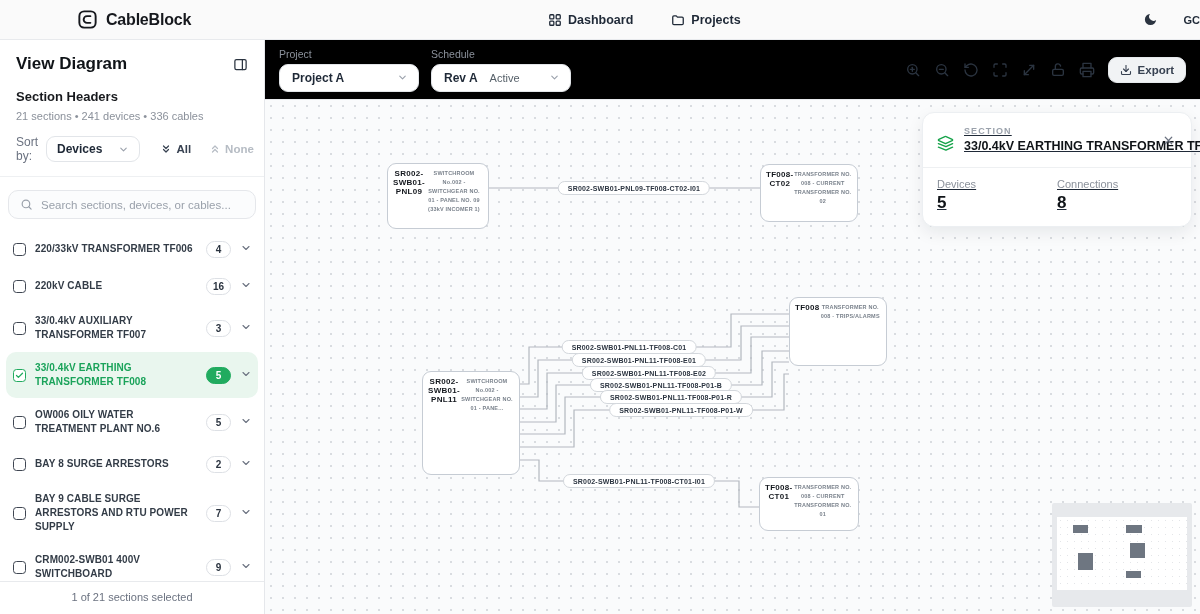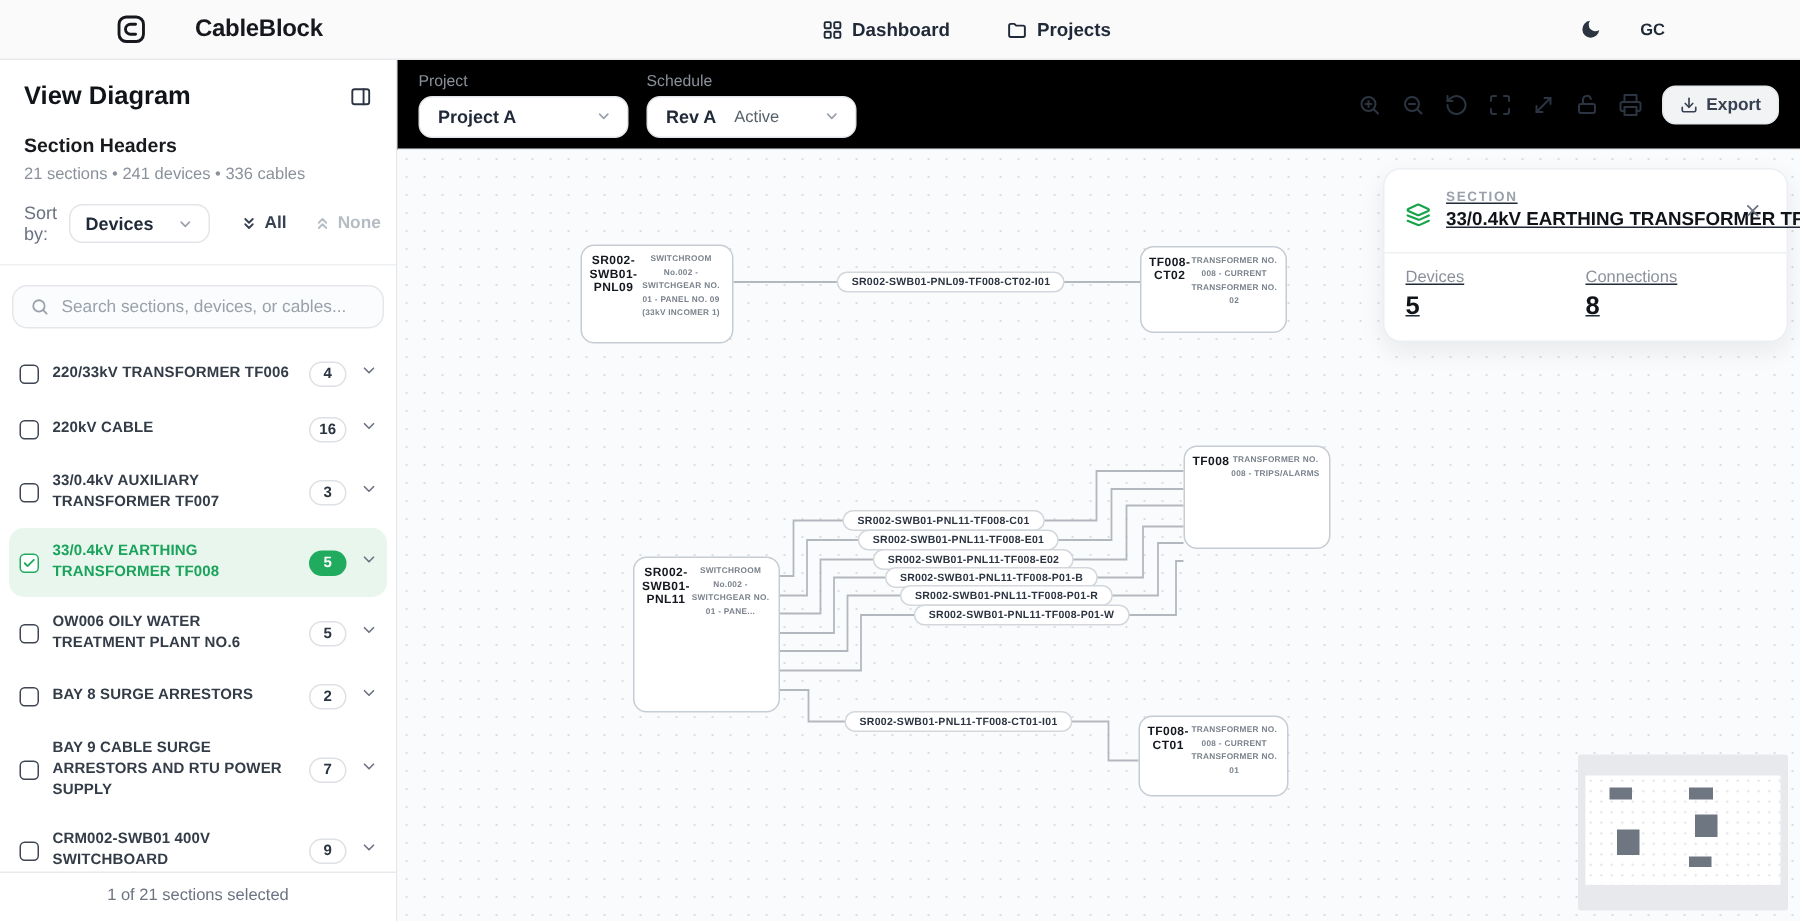"CableBlock" .brand-name { margin-left: 24px -> none }
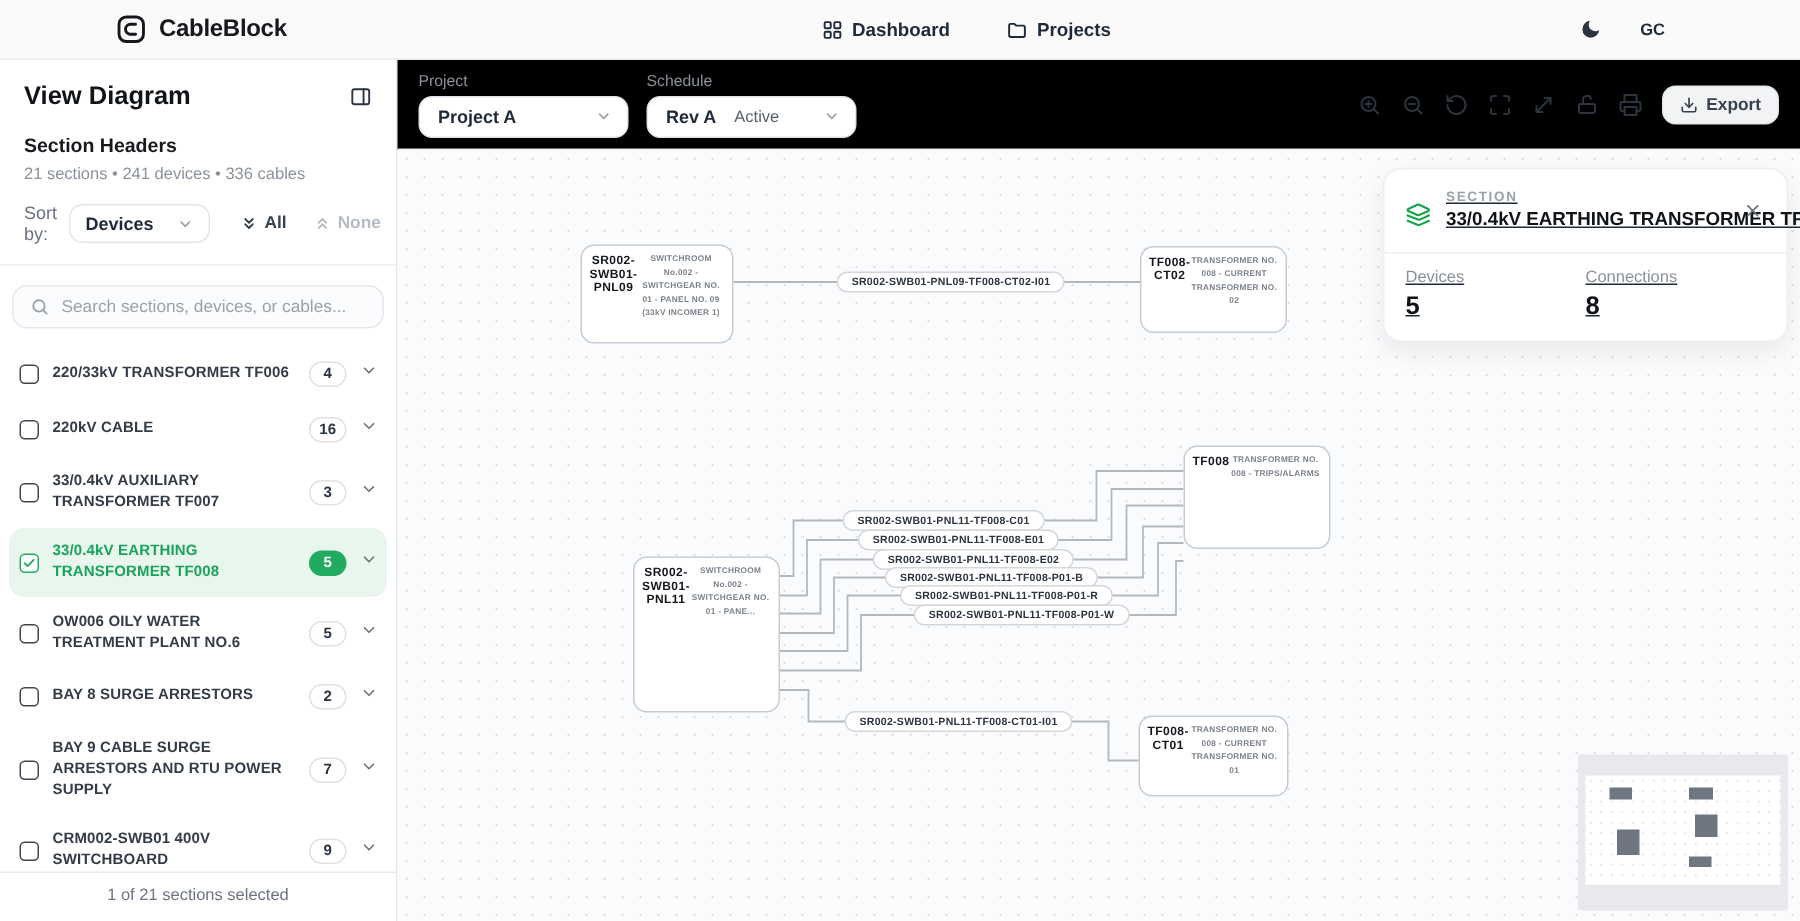"GC" .header-right { padding-right: 90px -> none }
